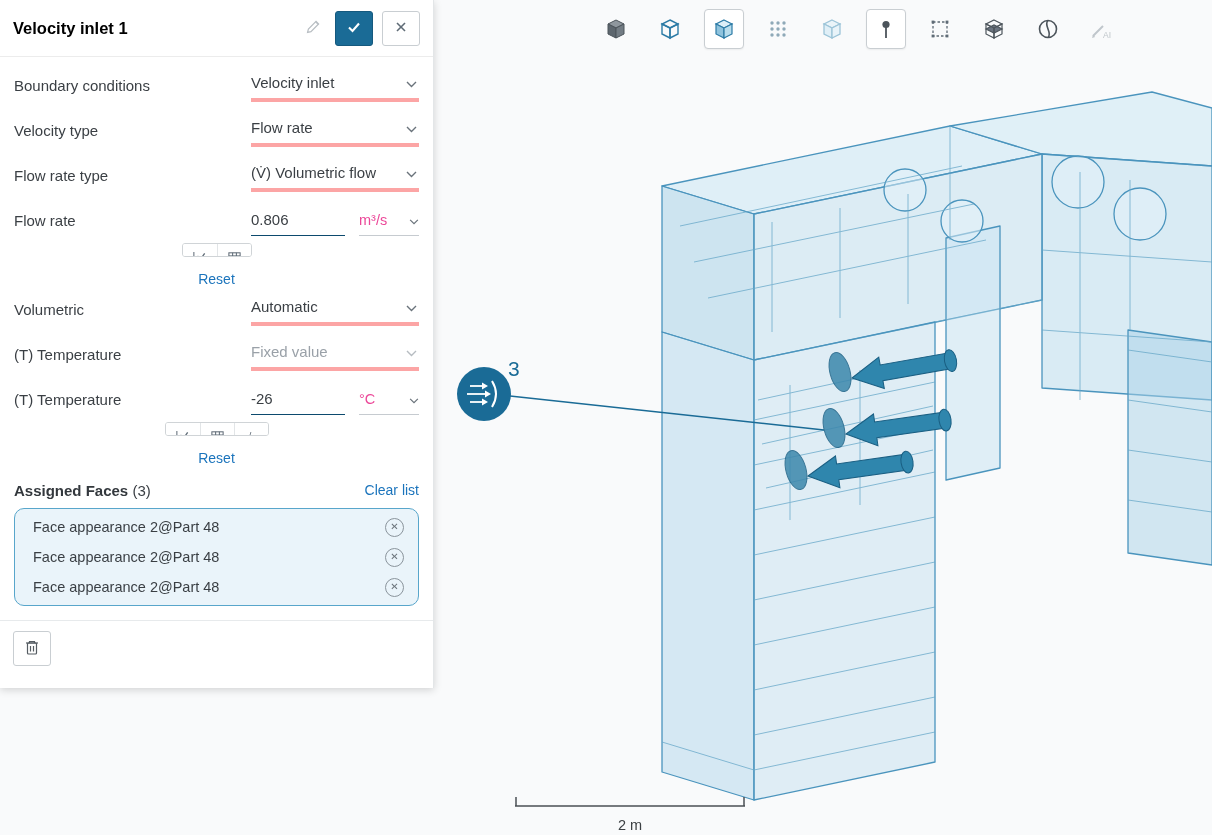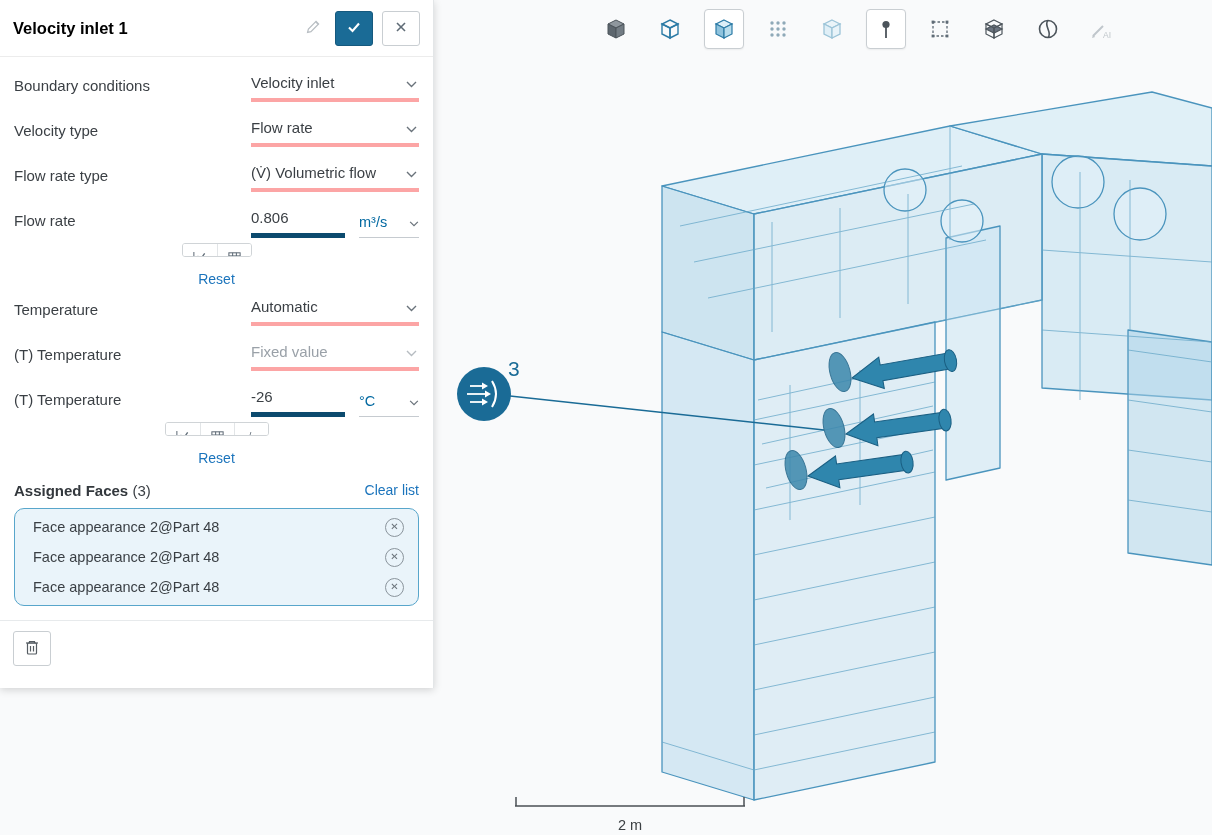"0.806" .num-input { border-bottom: 5px solid #0c4a6e -> 1px solid #0c4a6e }
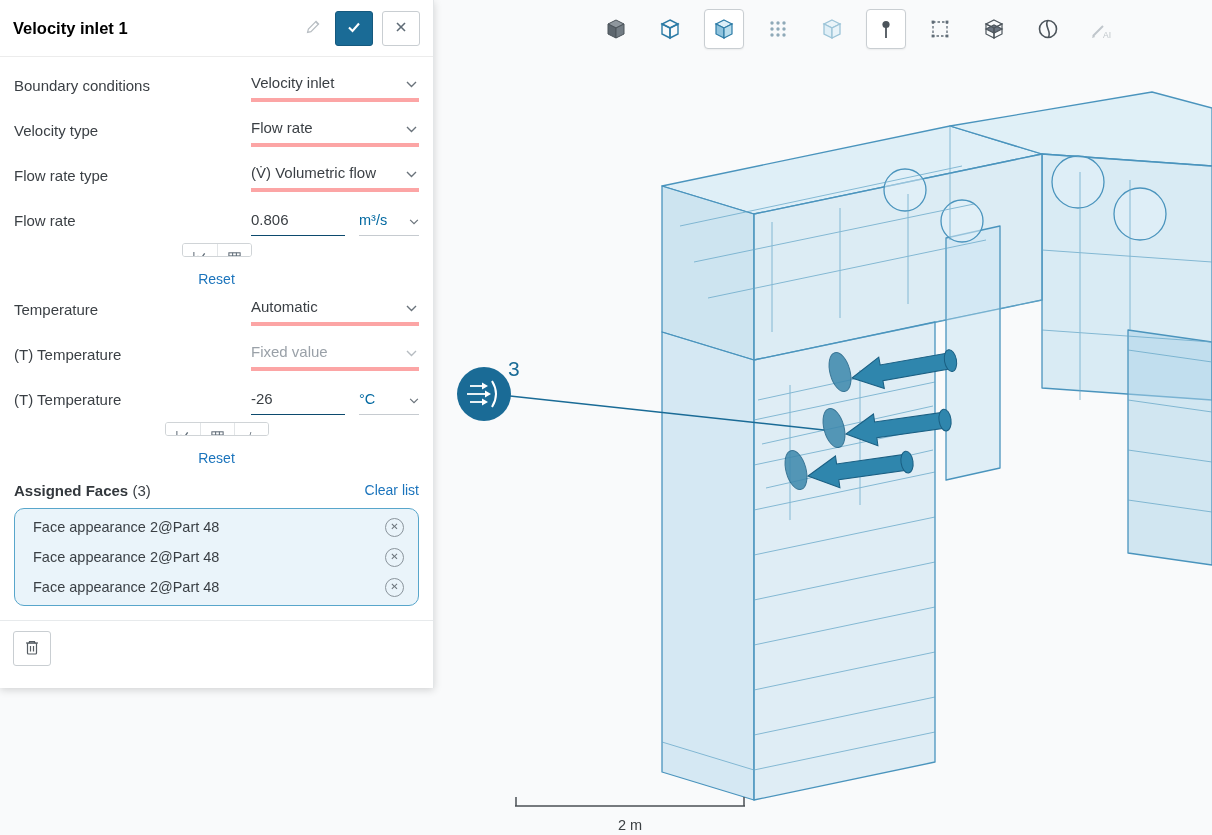"m³/s" .unit-select { color: #0369a1 -> #ec4899 }
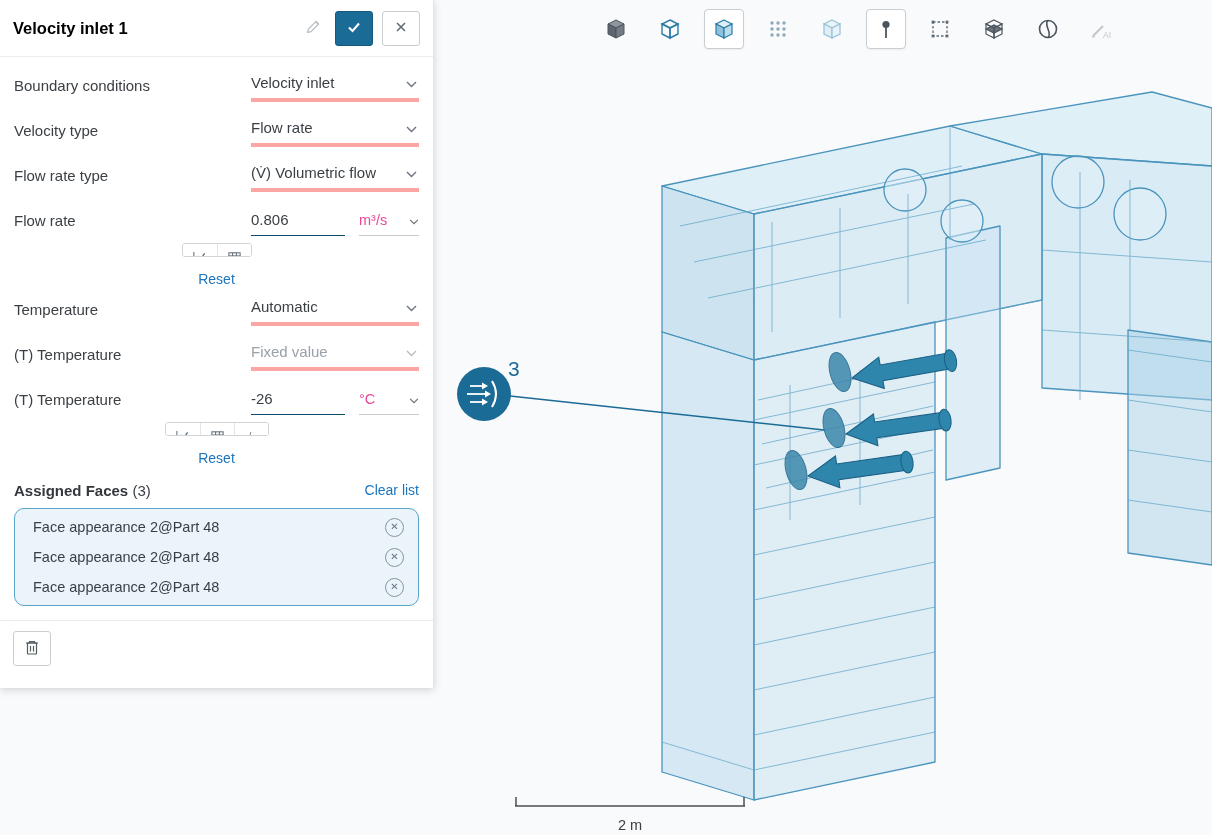"Temperature" div.row-label { text: Temperature -> Volumetric }
